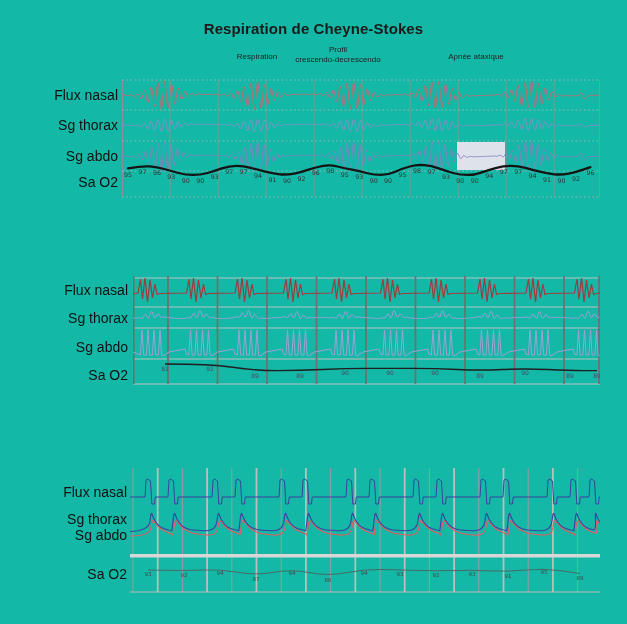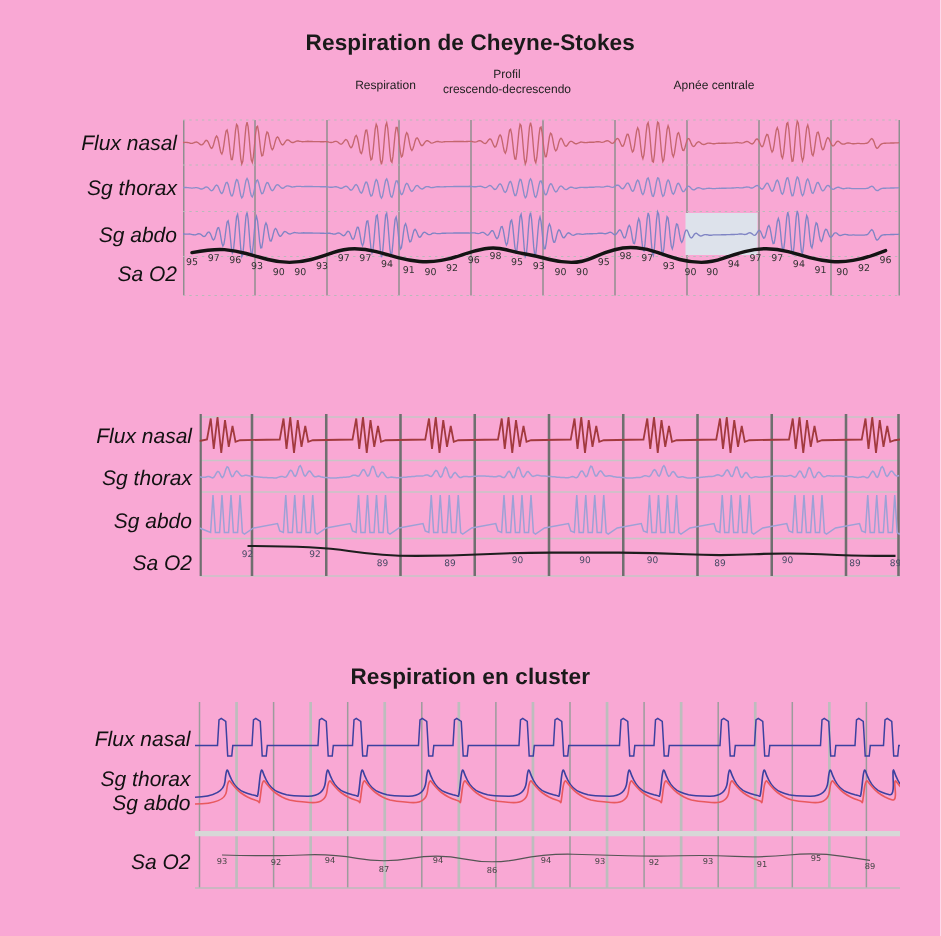"Respiration de Cheyne-Stokes" .page { background: #f9a8d4 -> #14b8a6 }
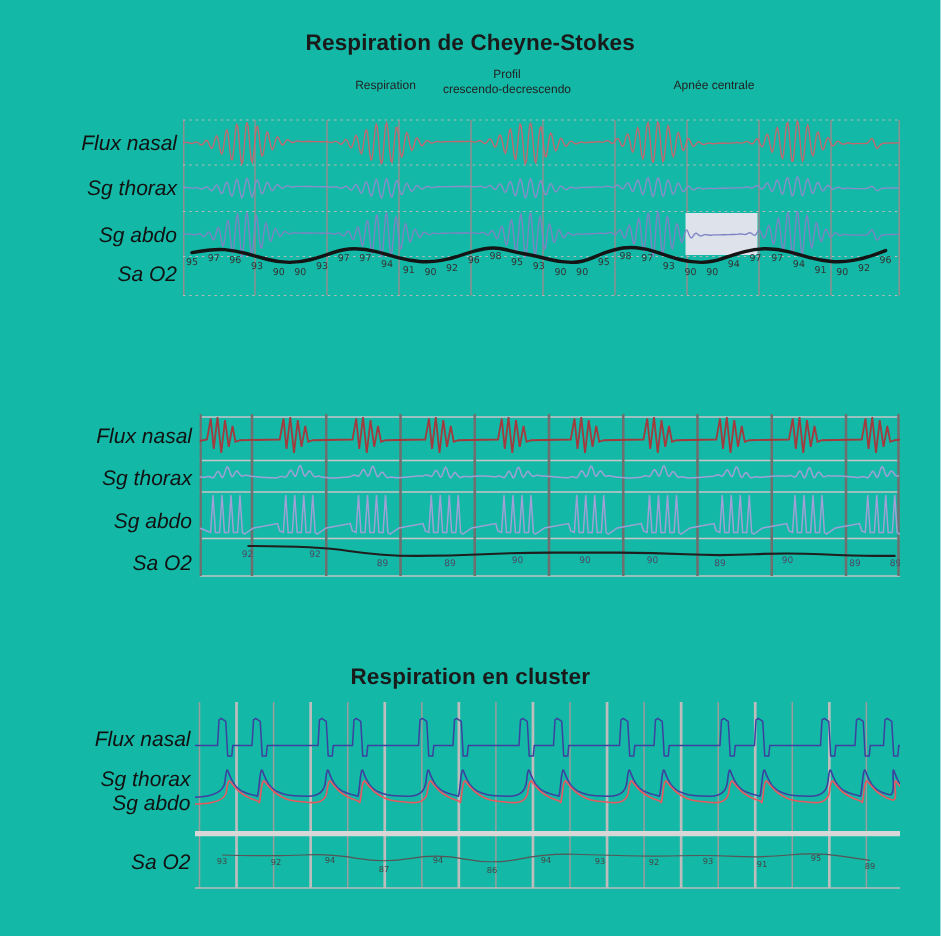"Apnée centrale" div.ann { text: centrale -> ataxique }
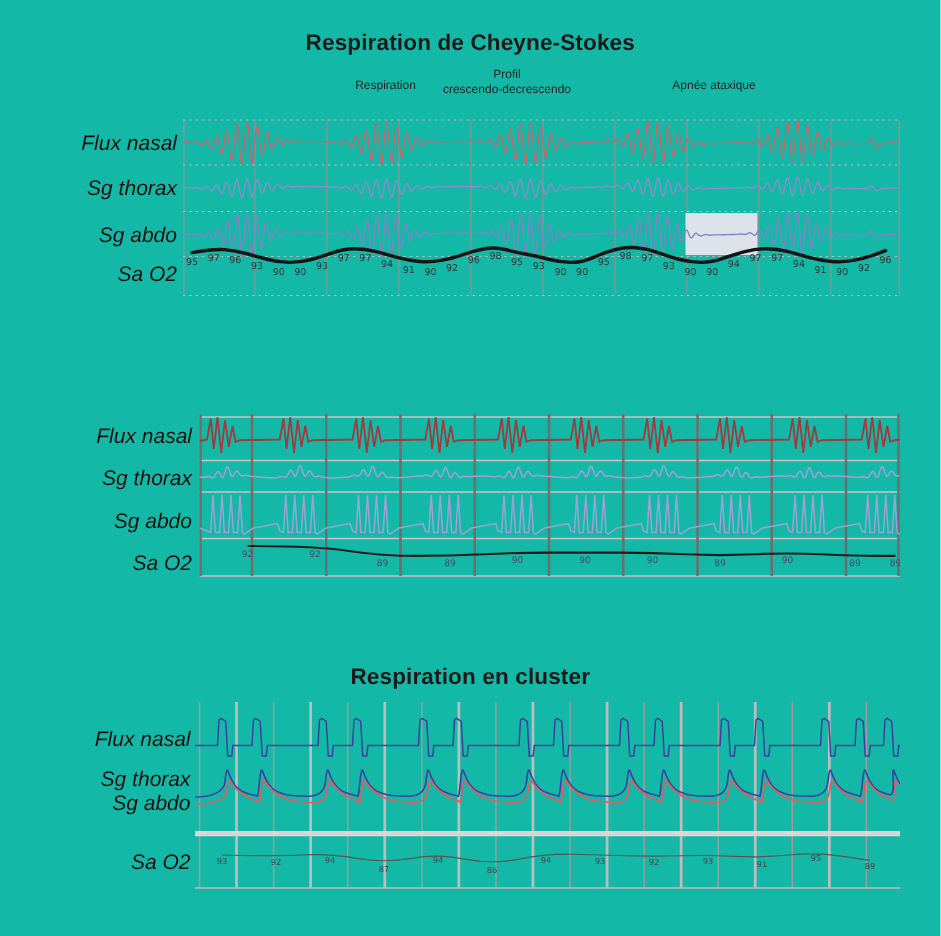"Flux nasal" .rowlab { font-style: italic -> none }
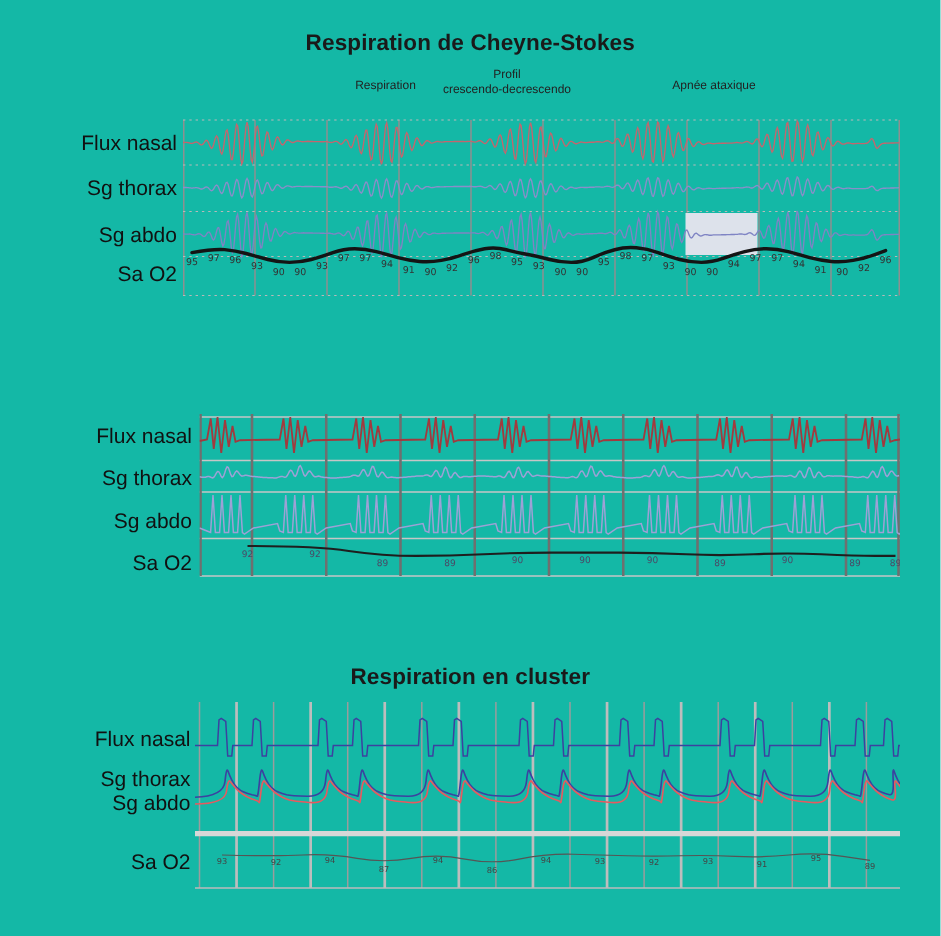"Respiration en cluster" div.fig-title { html: <div>Respiration en cluster</div> -> none }
